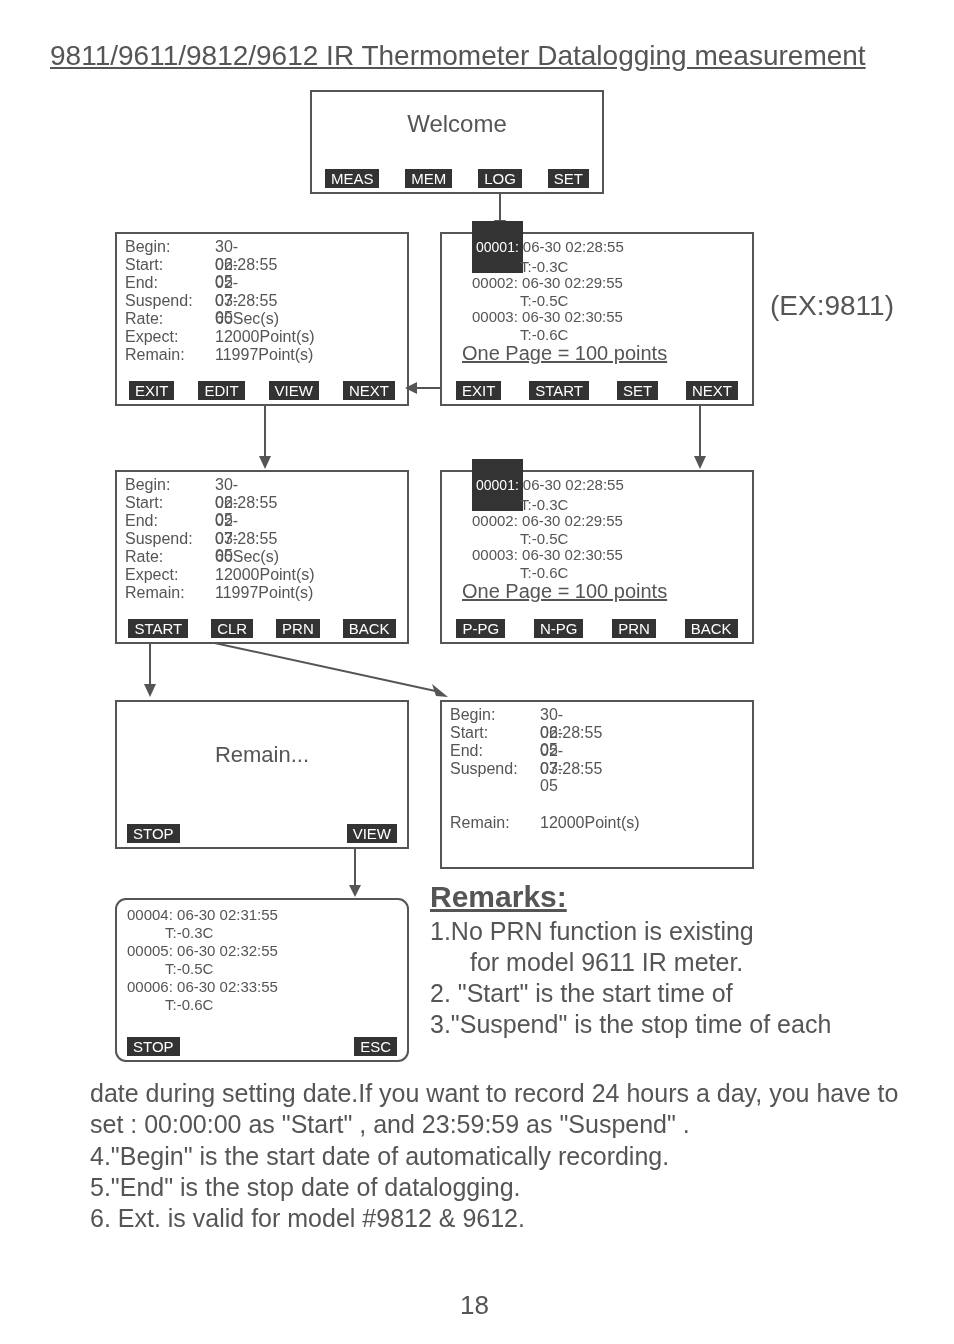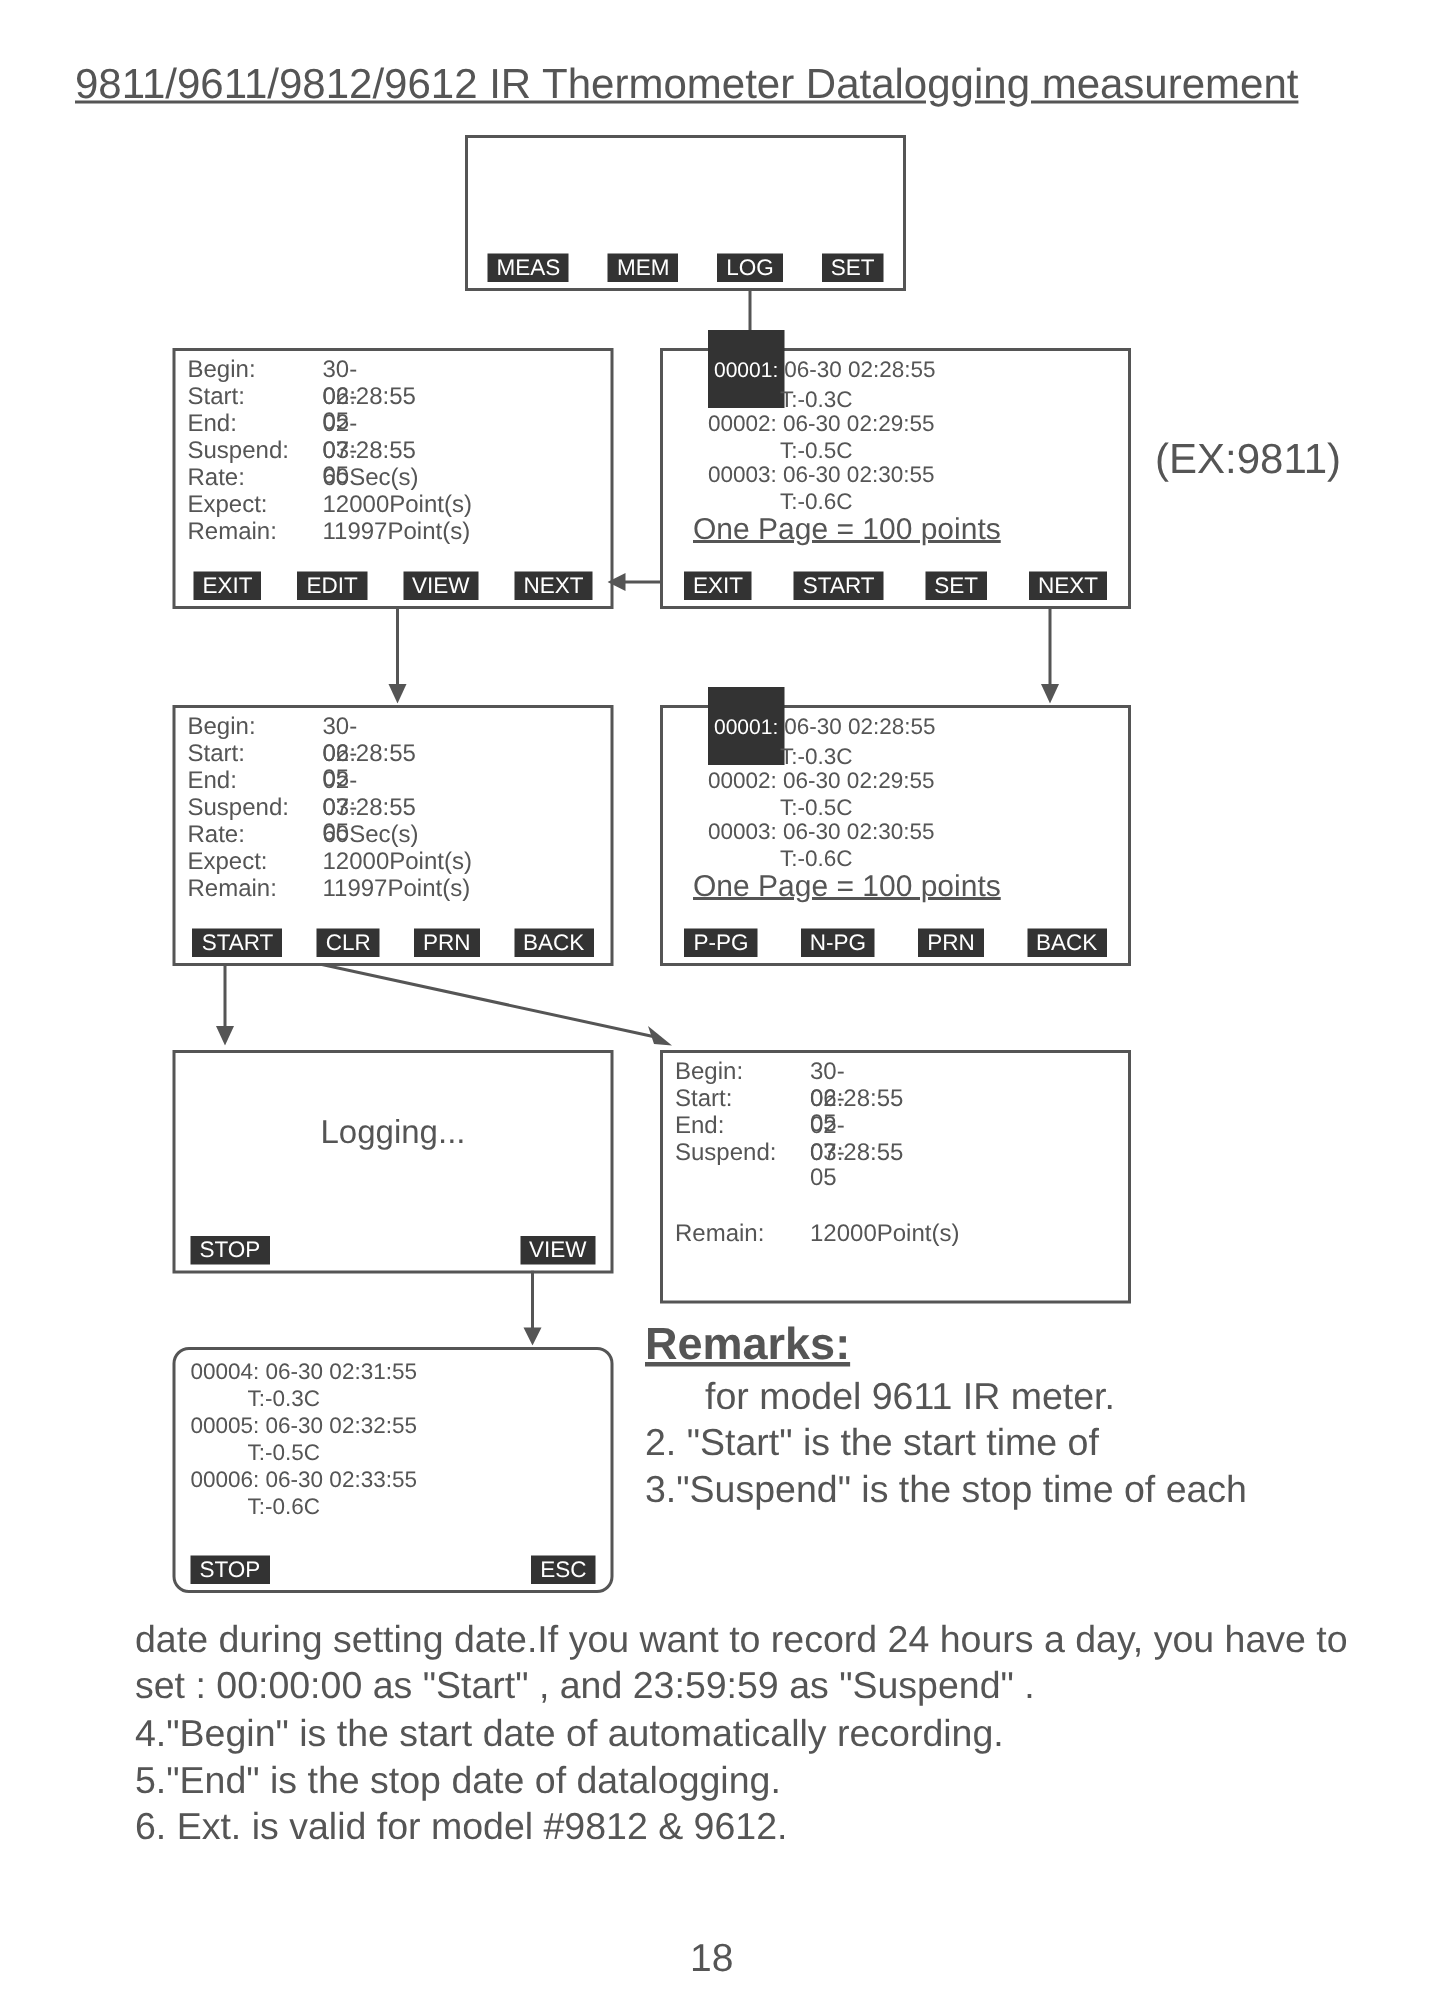"Welcome" div { html: none -> <div>Welcome</div> }
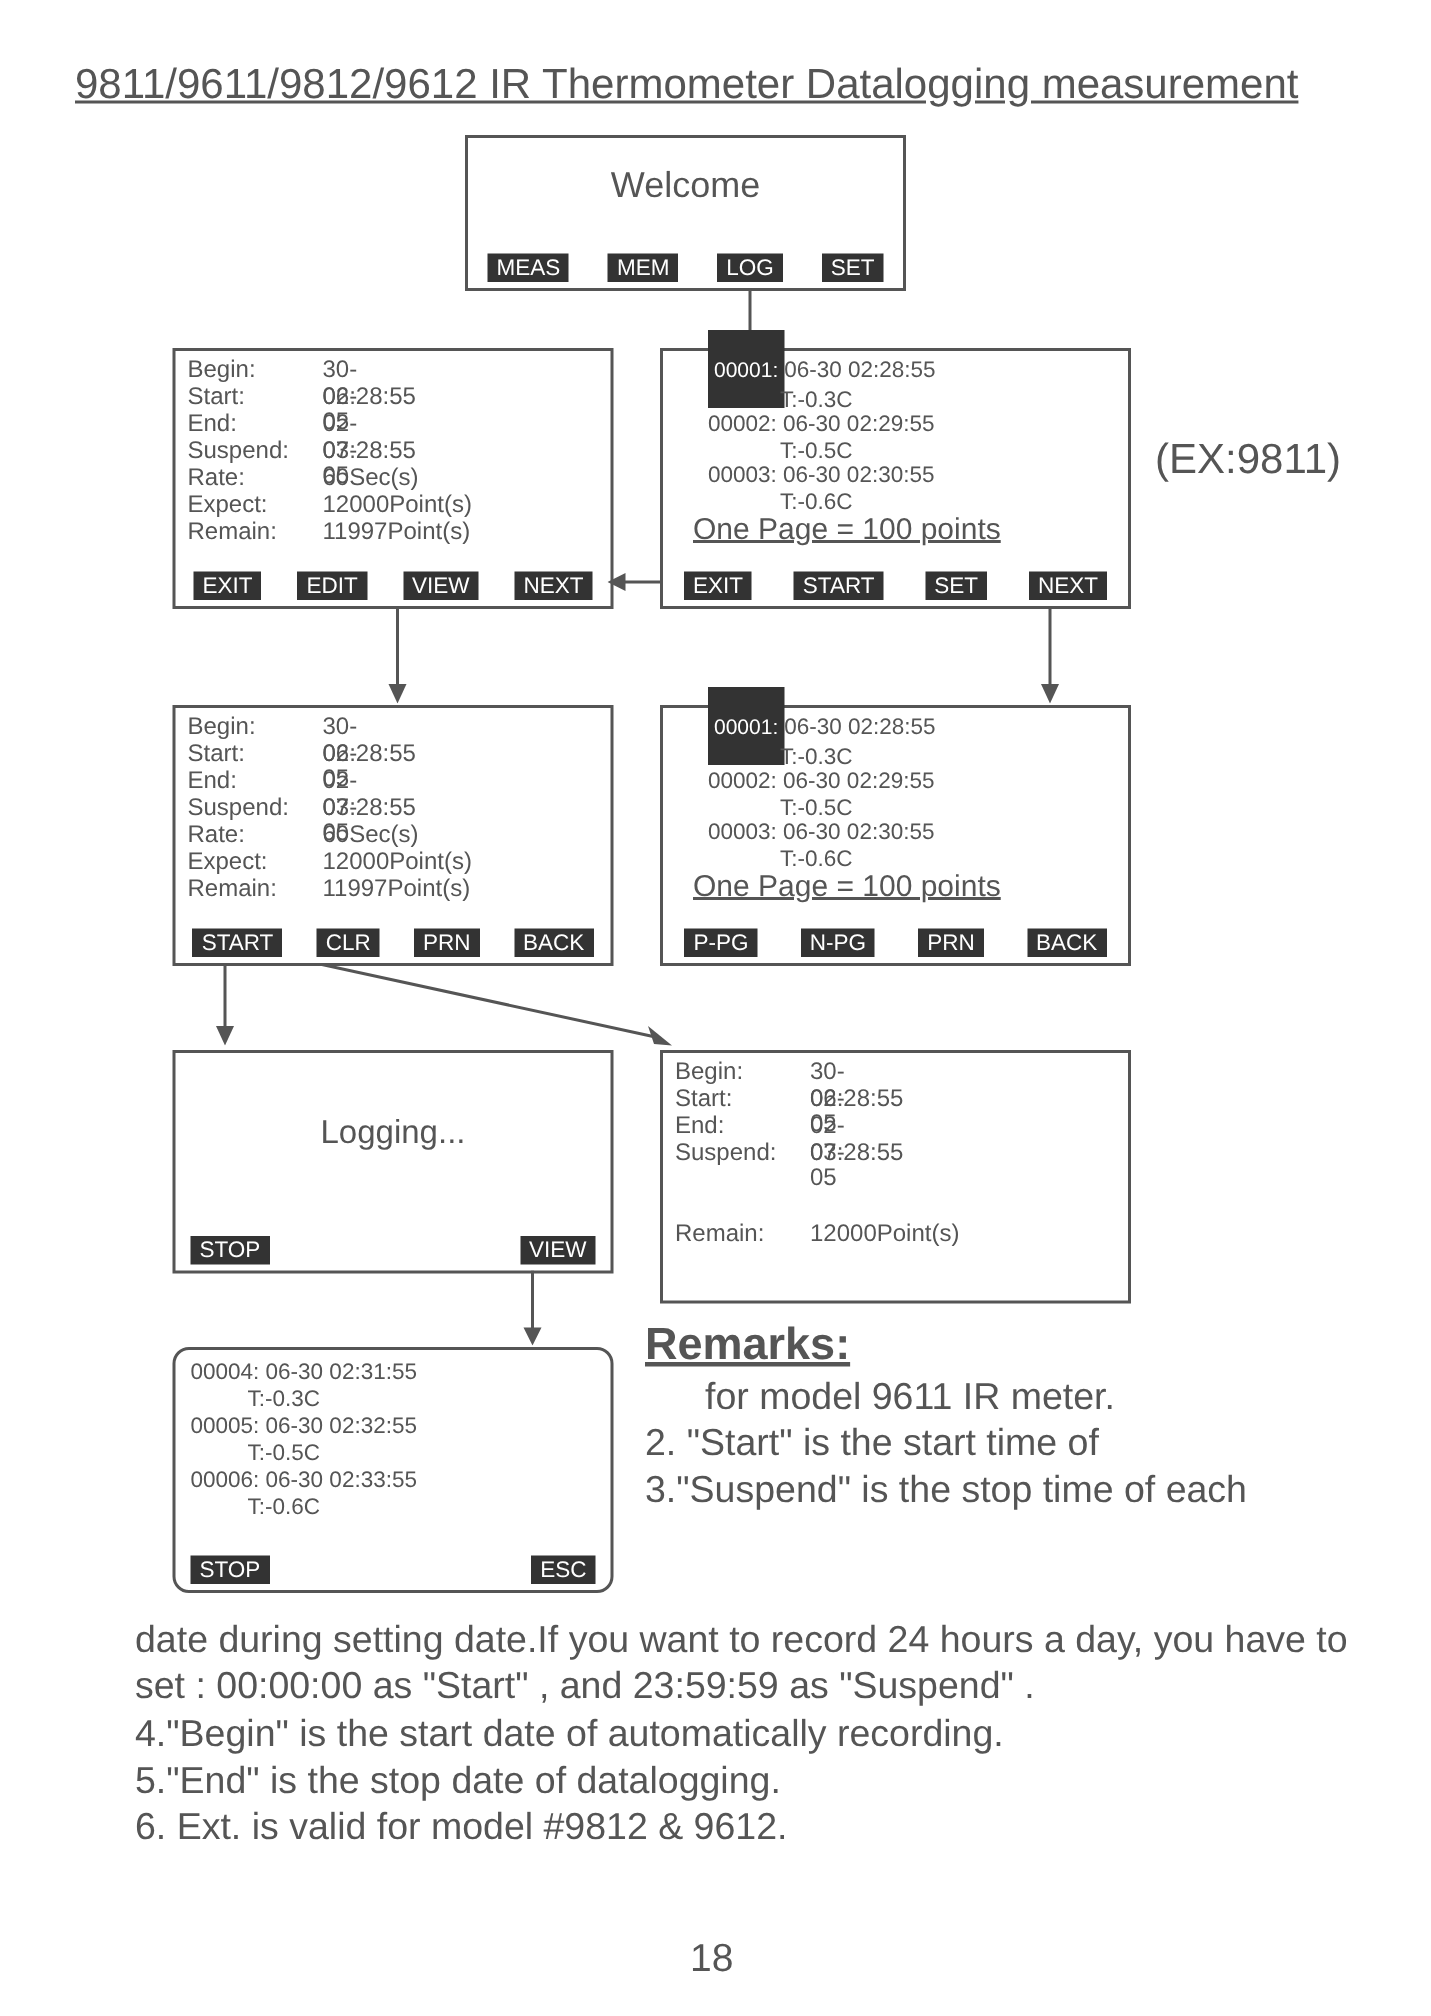"Logging..." div { text: Logging -> Remain }
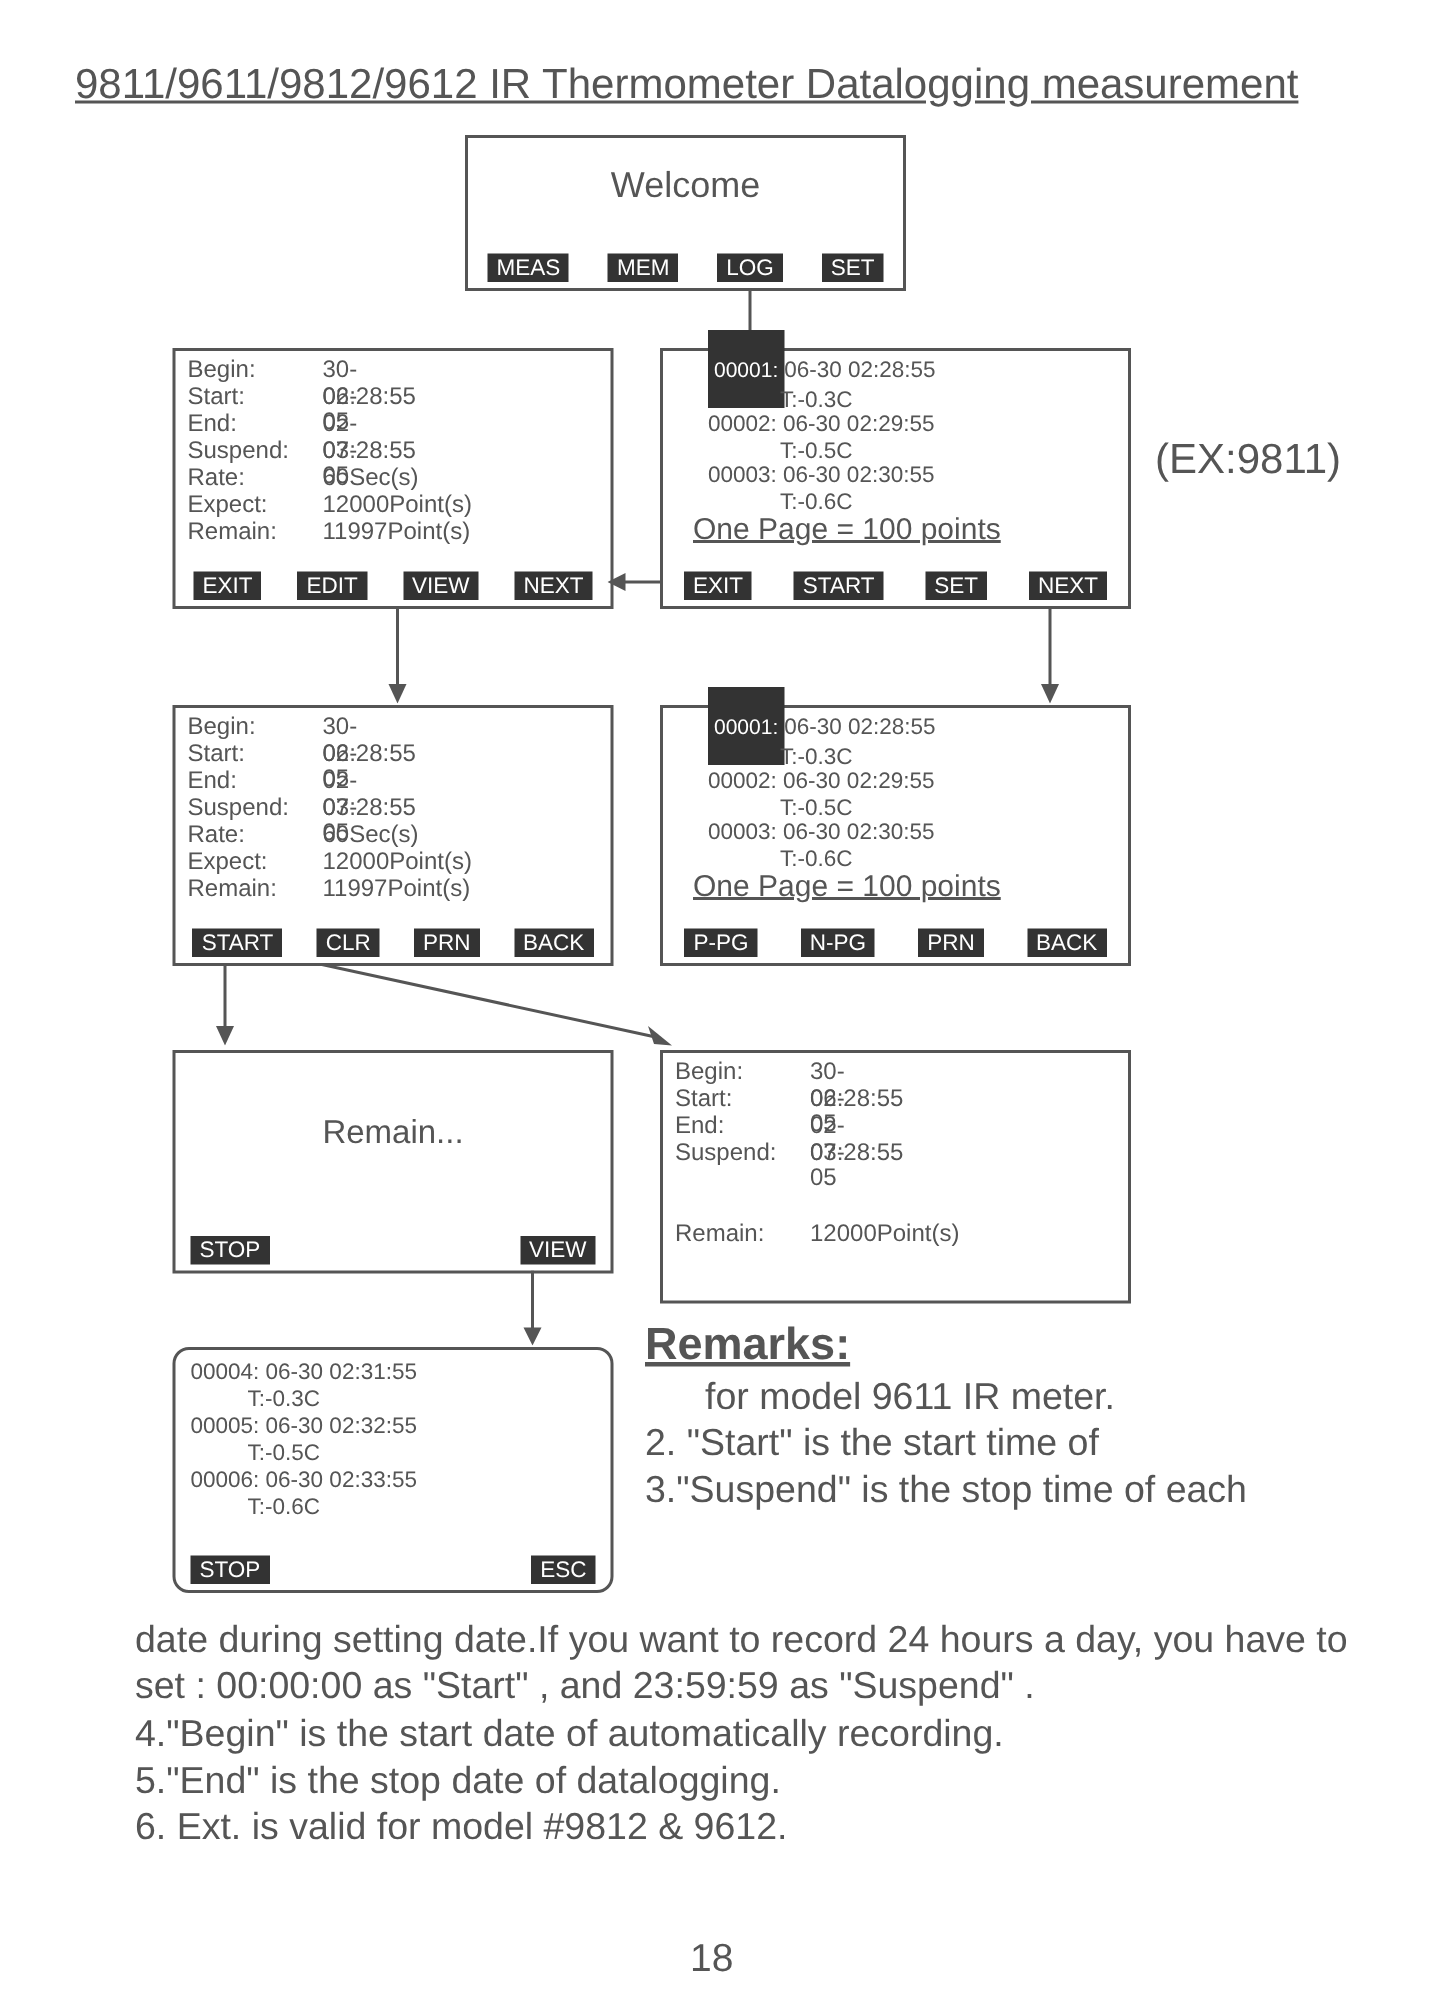"1.No PRN function is existing" div { html: none -> <div>1.No PRN function is existing</div> }
